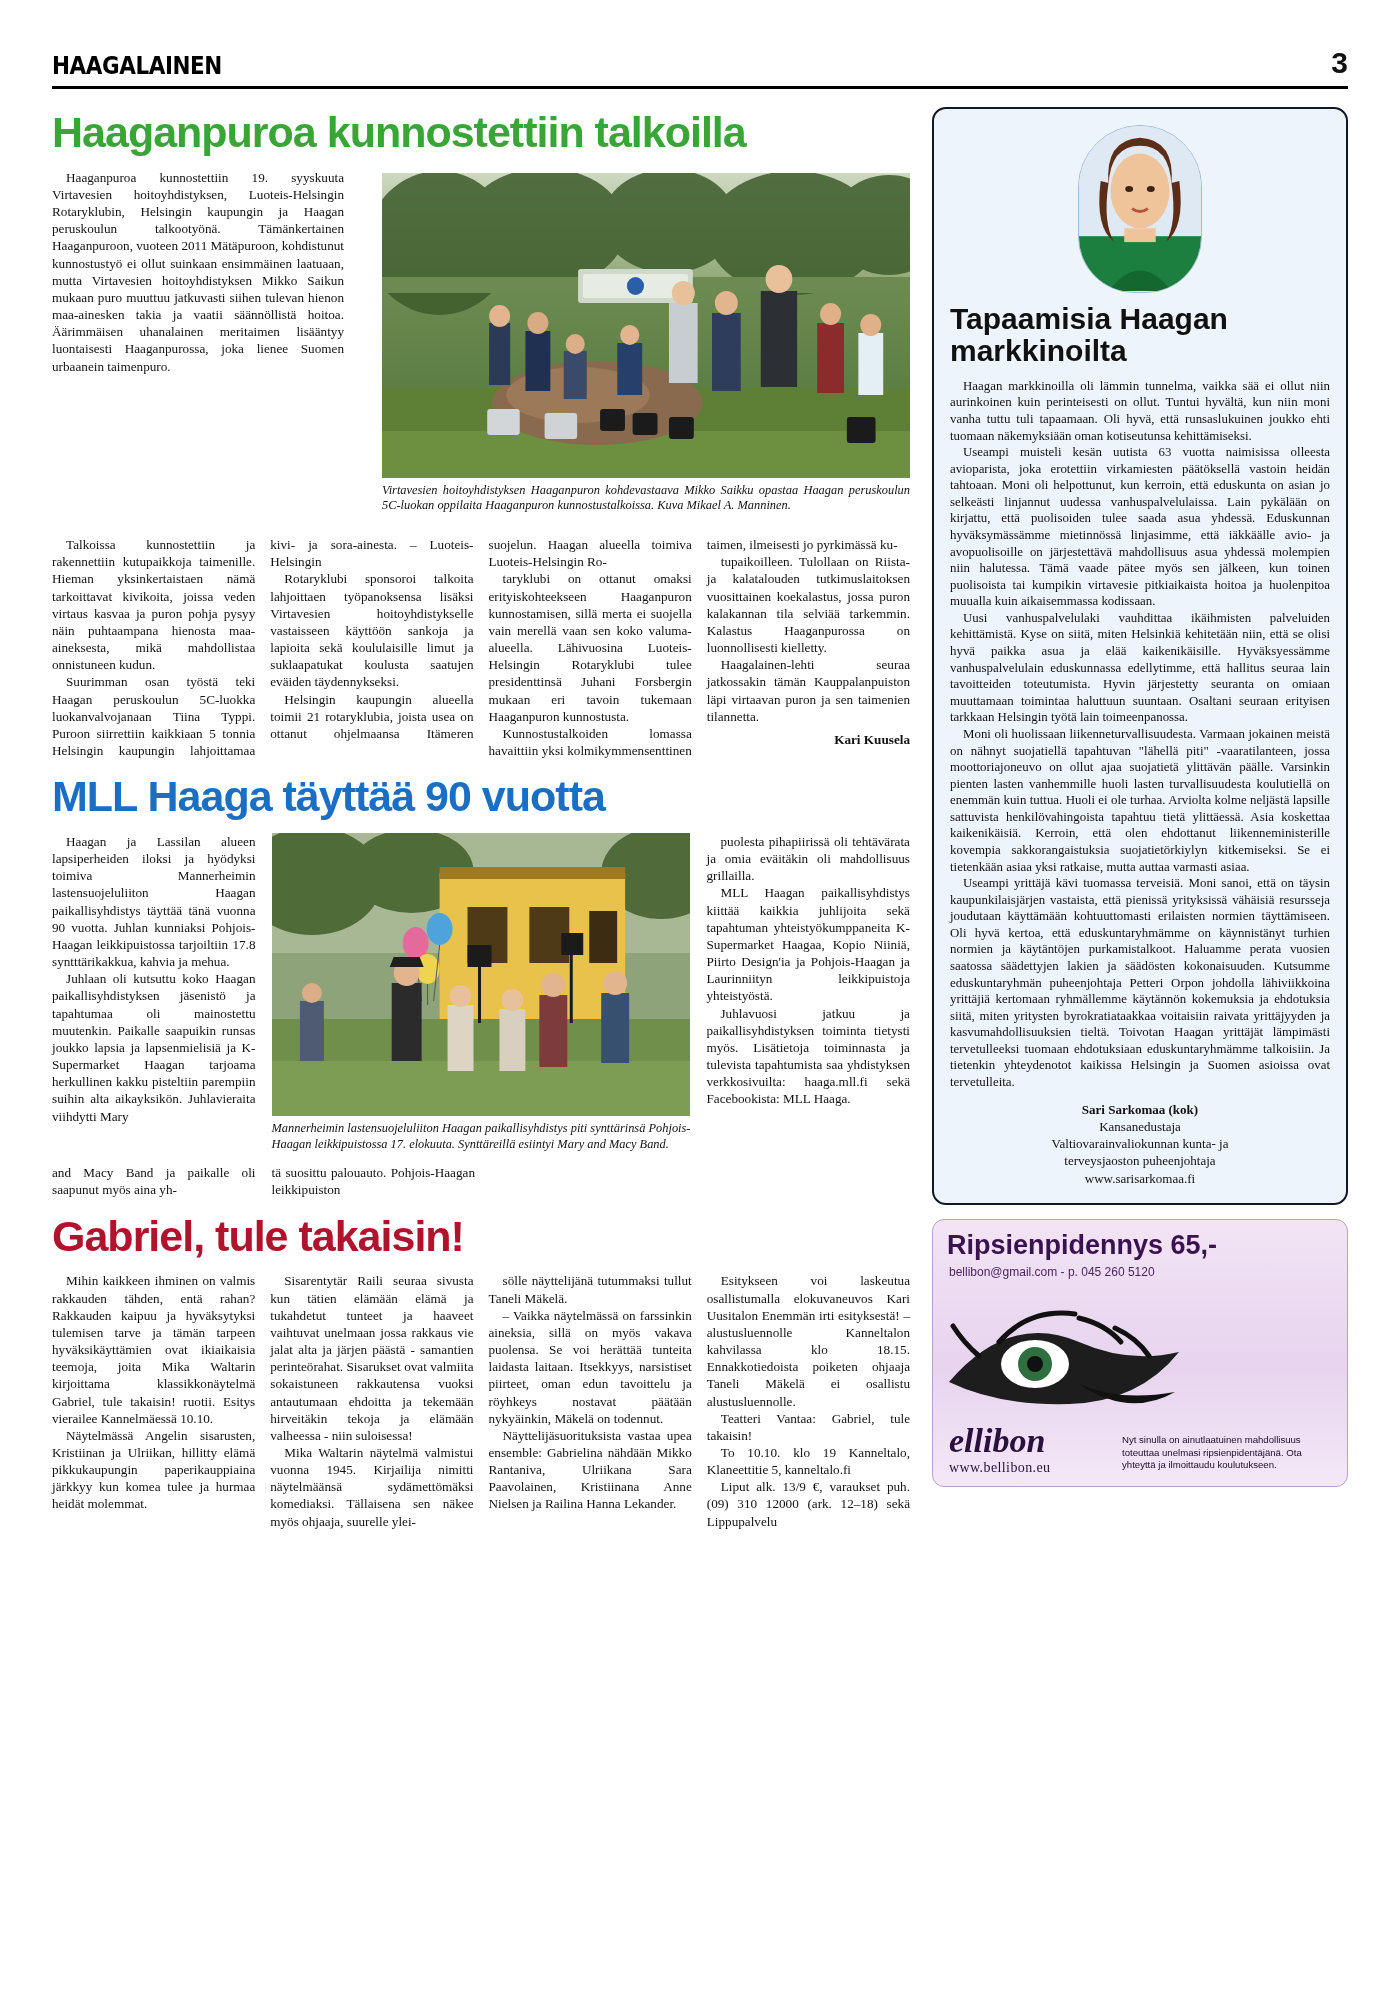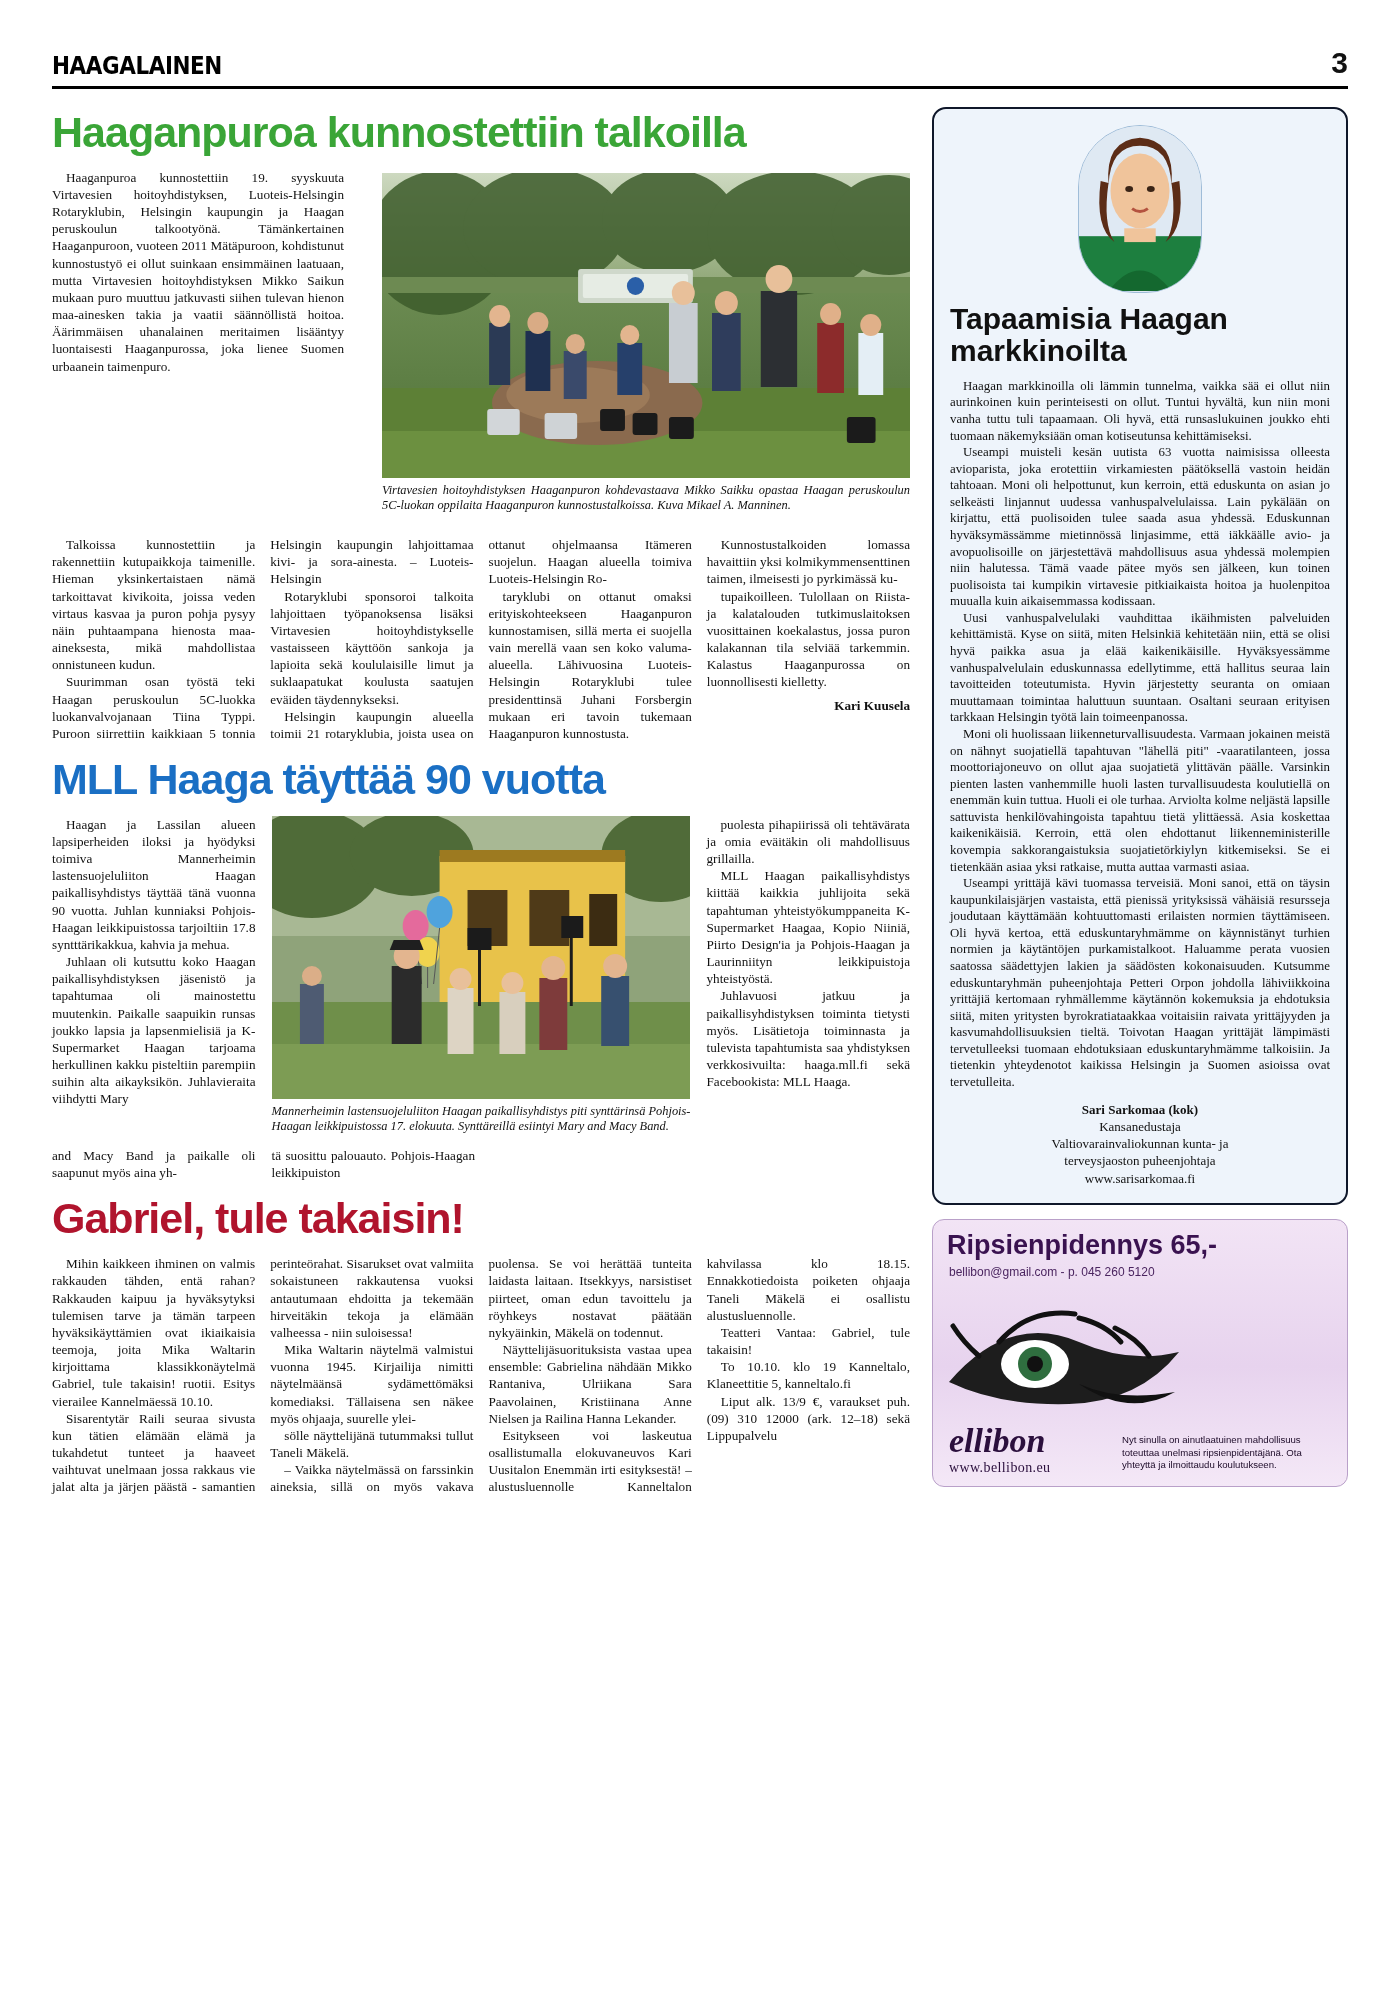"Haagalainen-lehti seuraa jatkossakin" p.art { html: none -> <p>Haagalainen-lehti seuraa jatkossakin tämän Kauppalanpuiston läpi virtaavan puron ja sen taimenien tilannetta.</p> }
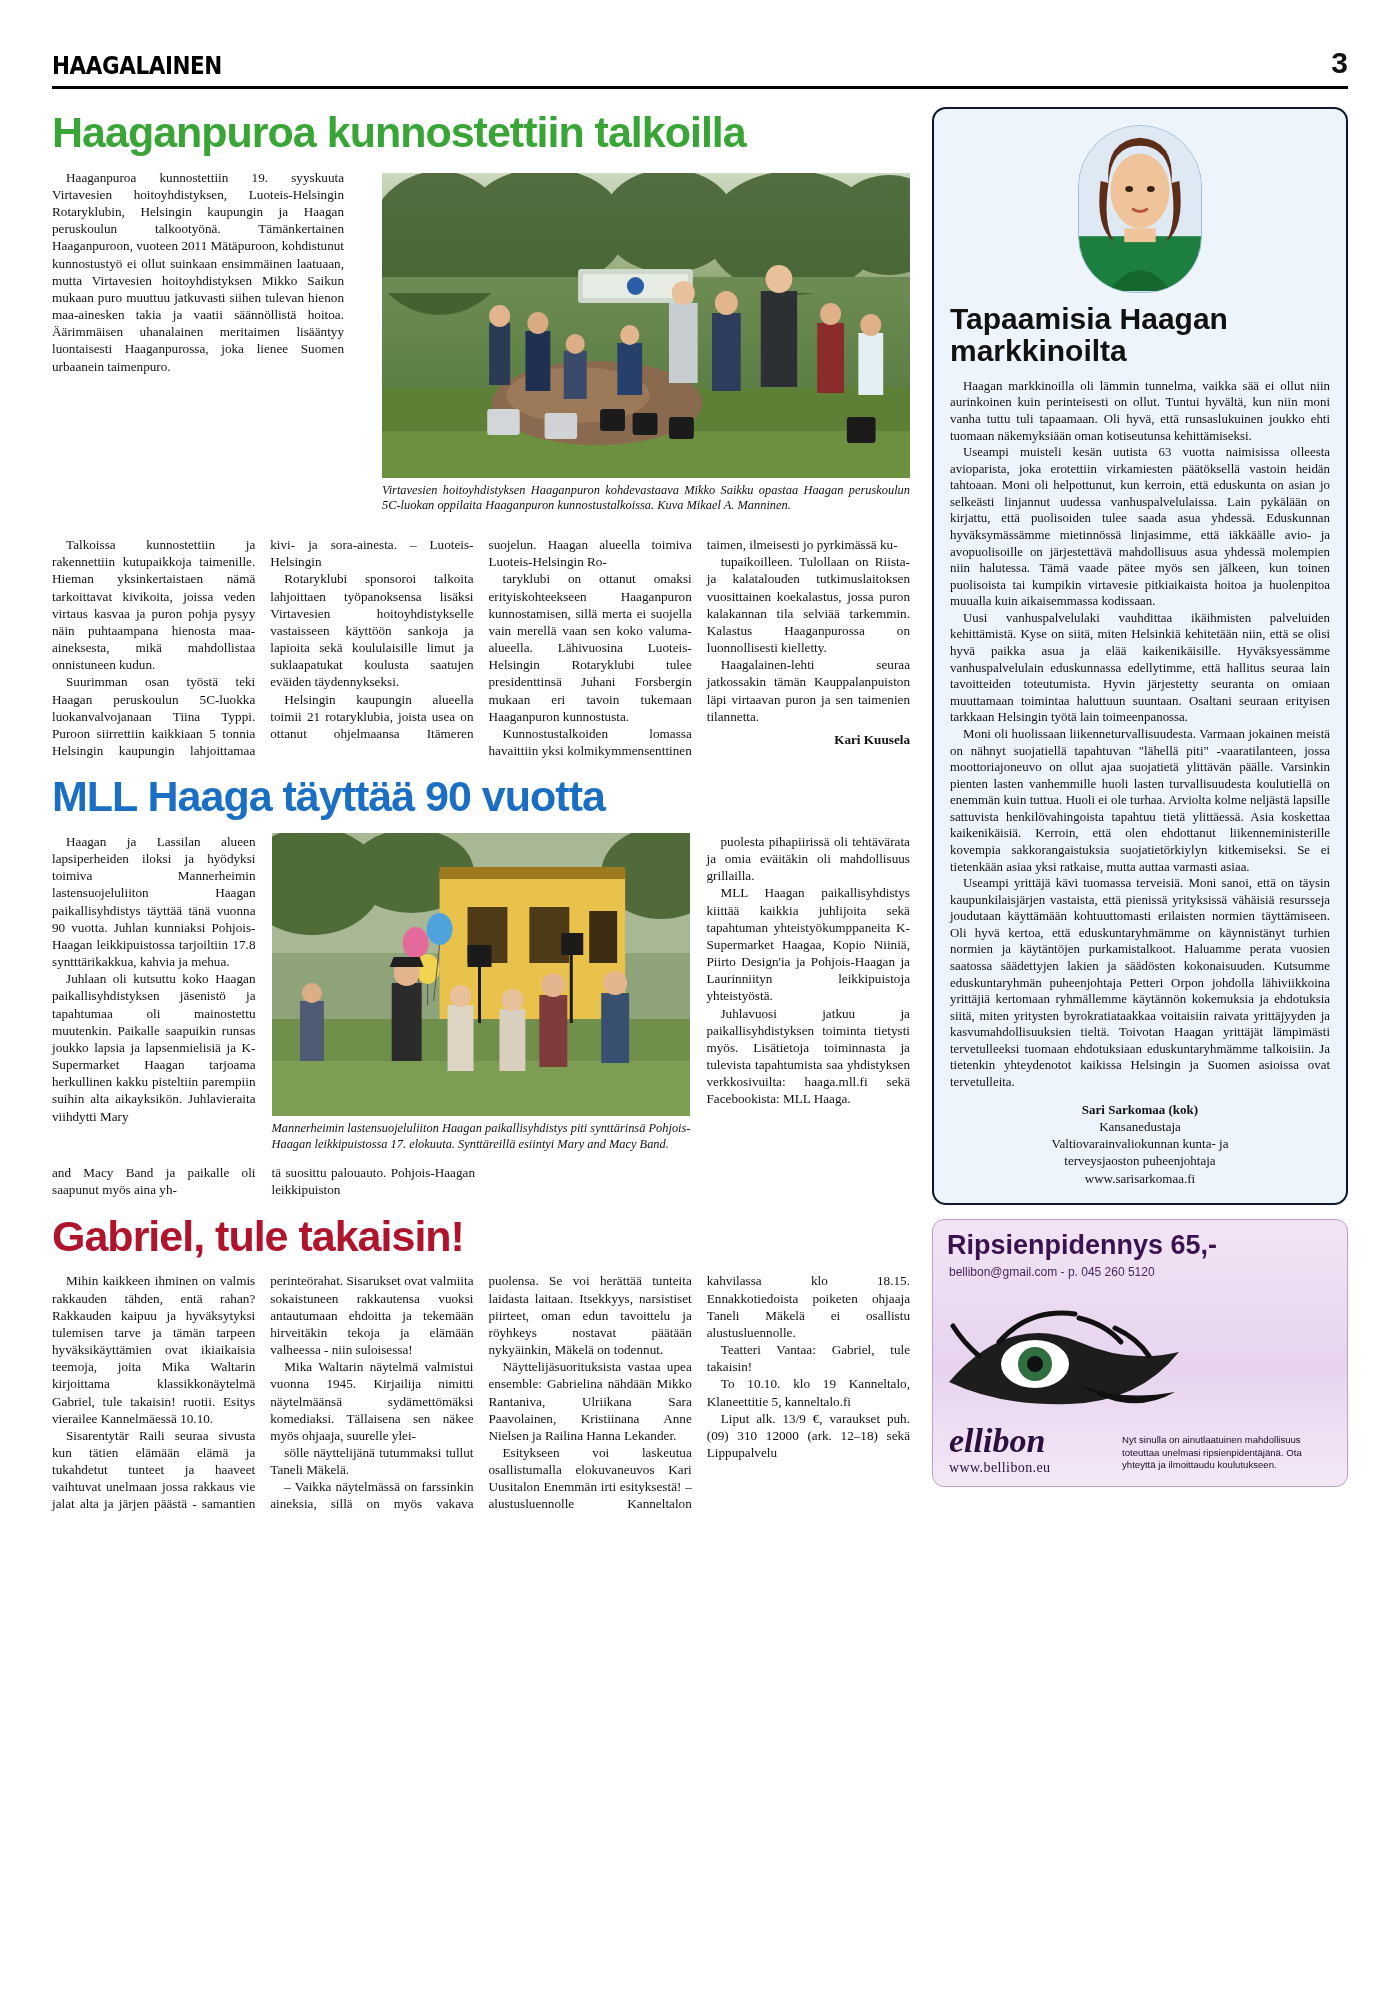"Näytelmässä Angelin sisarusten," p.art { html: none -> <p>Näytelmässä Angelin sisarusten, Kristiinan ja Ulriikan, hillitty elämä pikkukaupungin paperikauppiaina järkkyy kun komea tulee ja hurmaa heidät molemmat.</p> }
